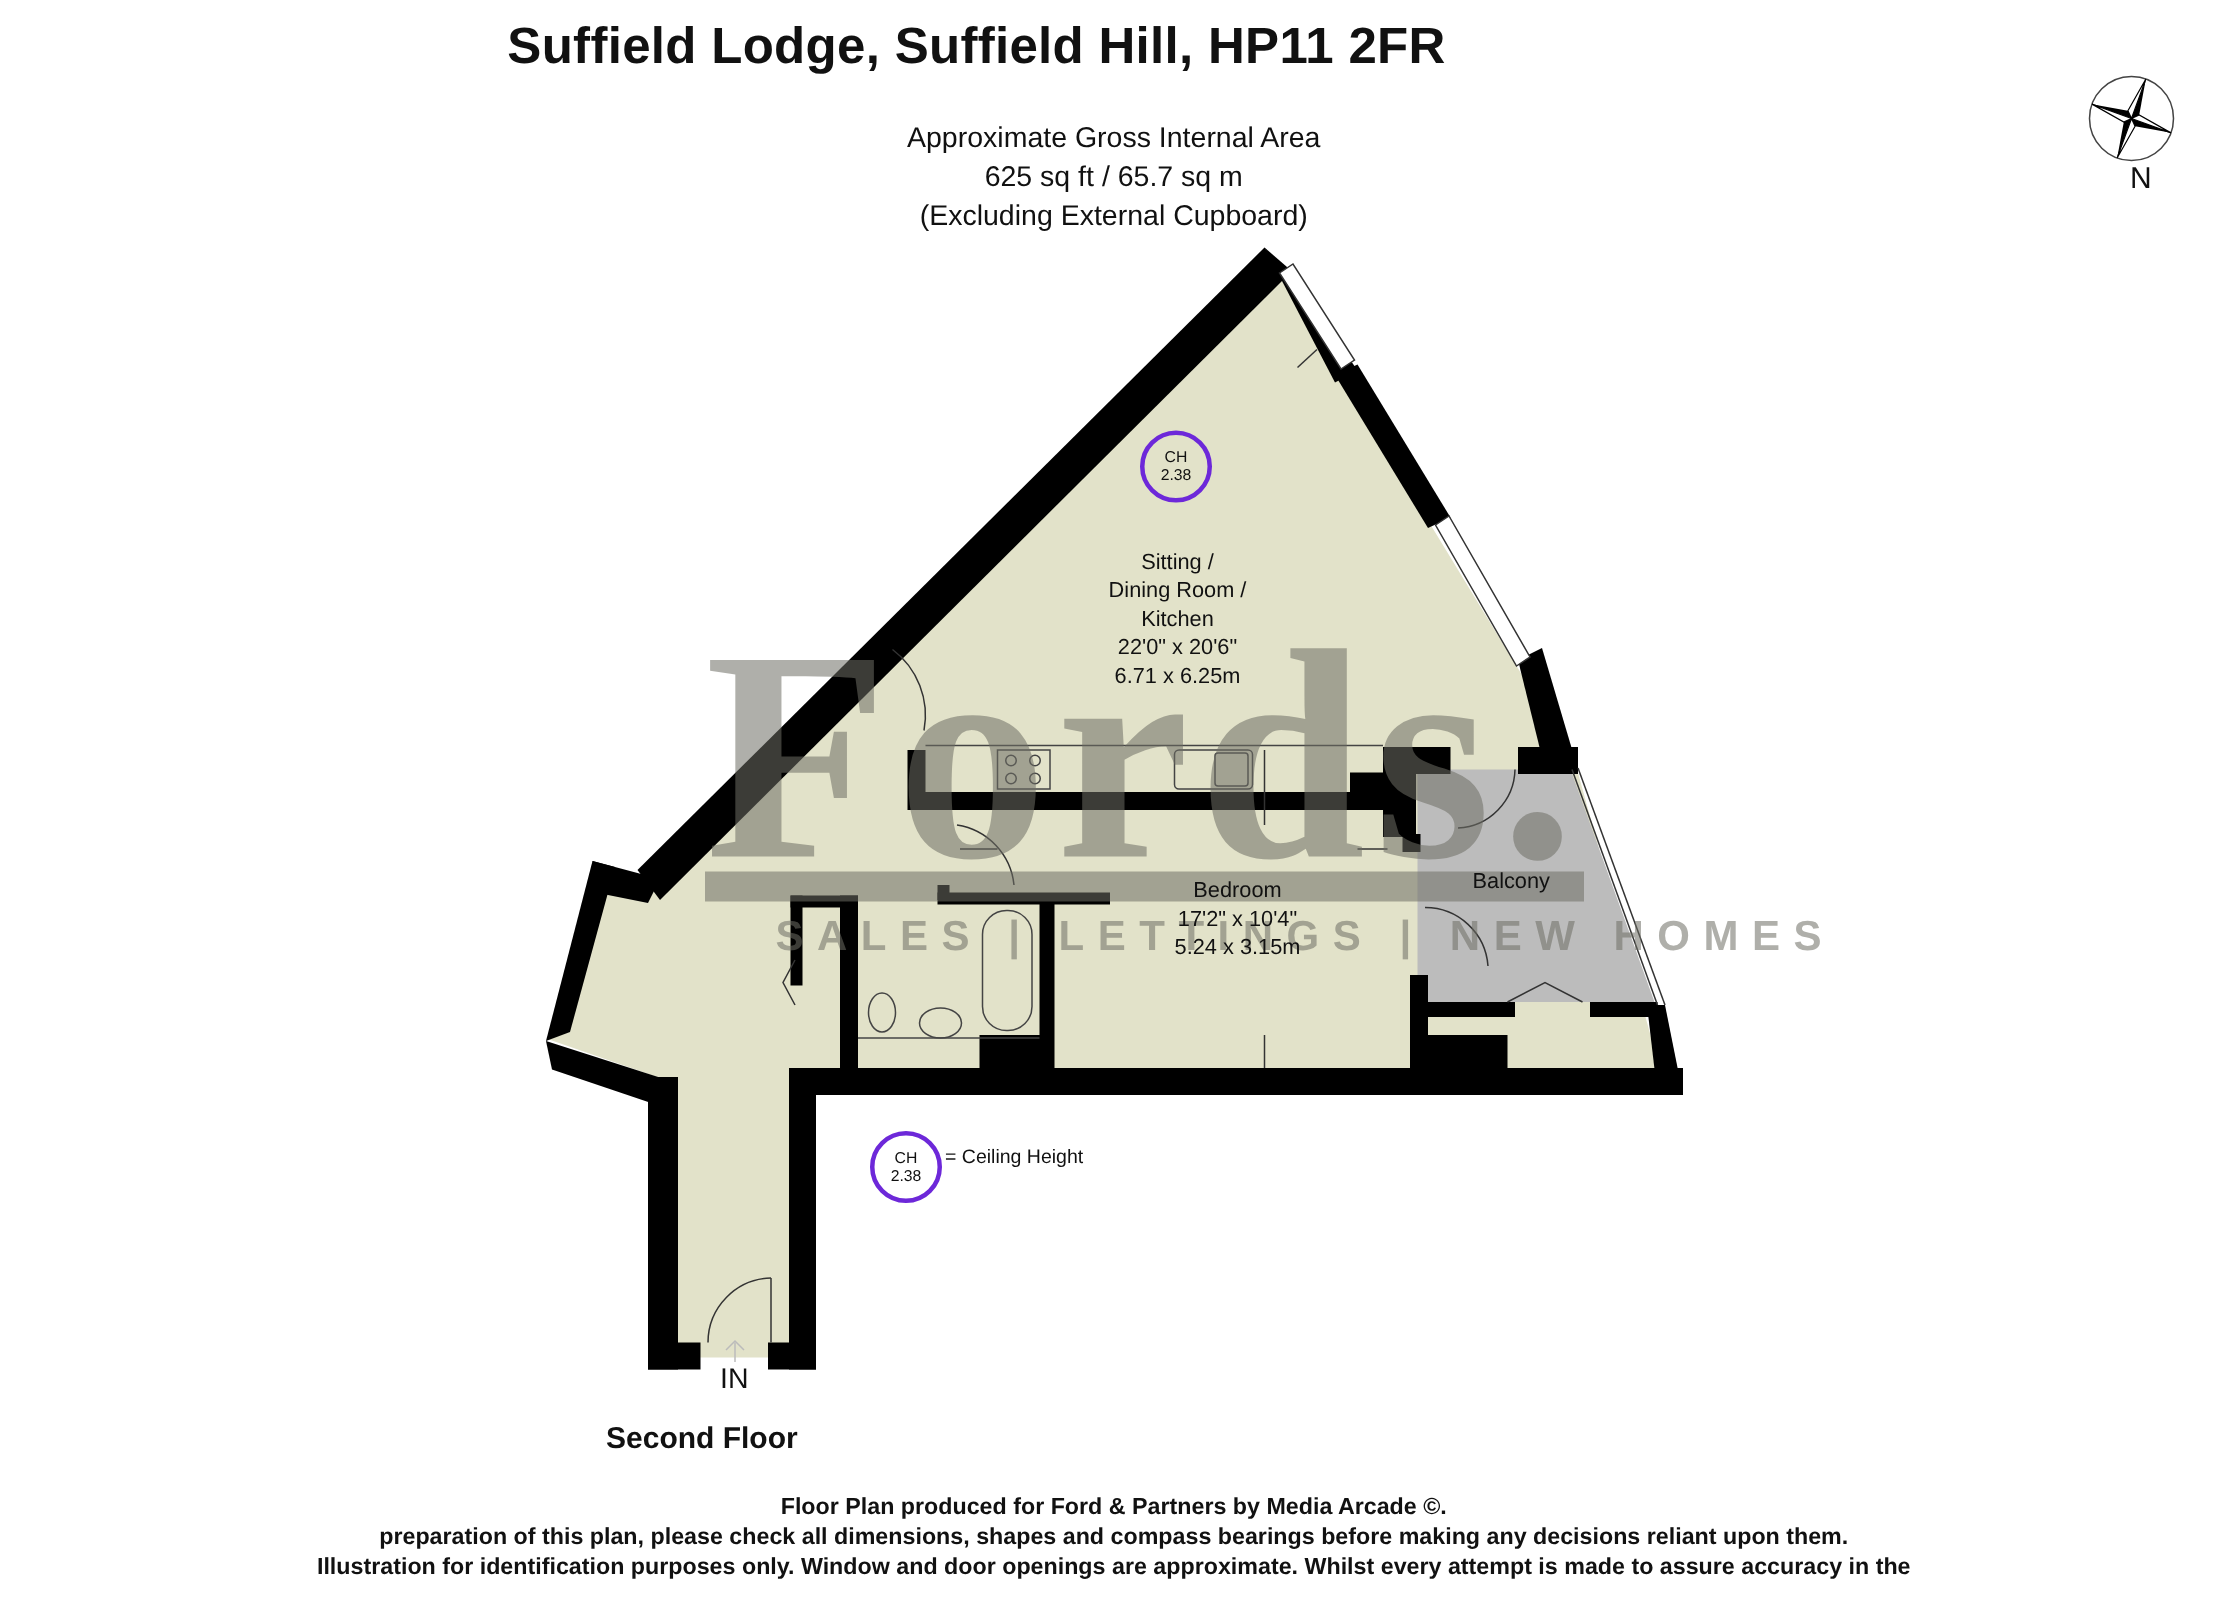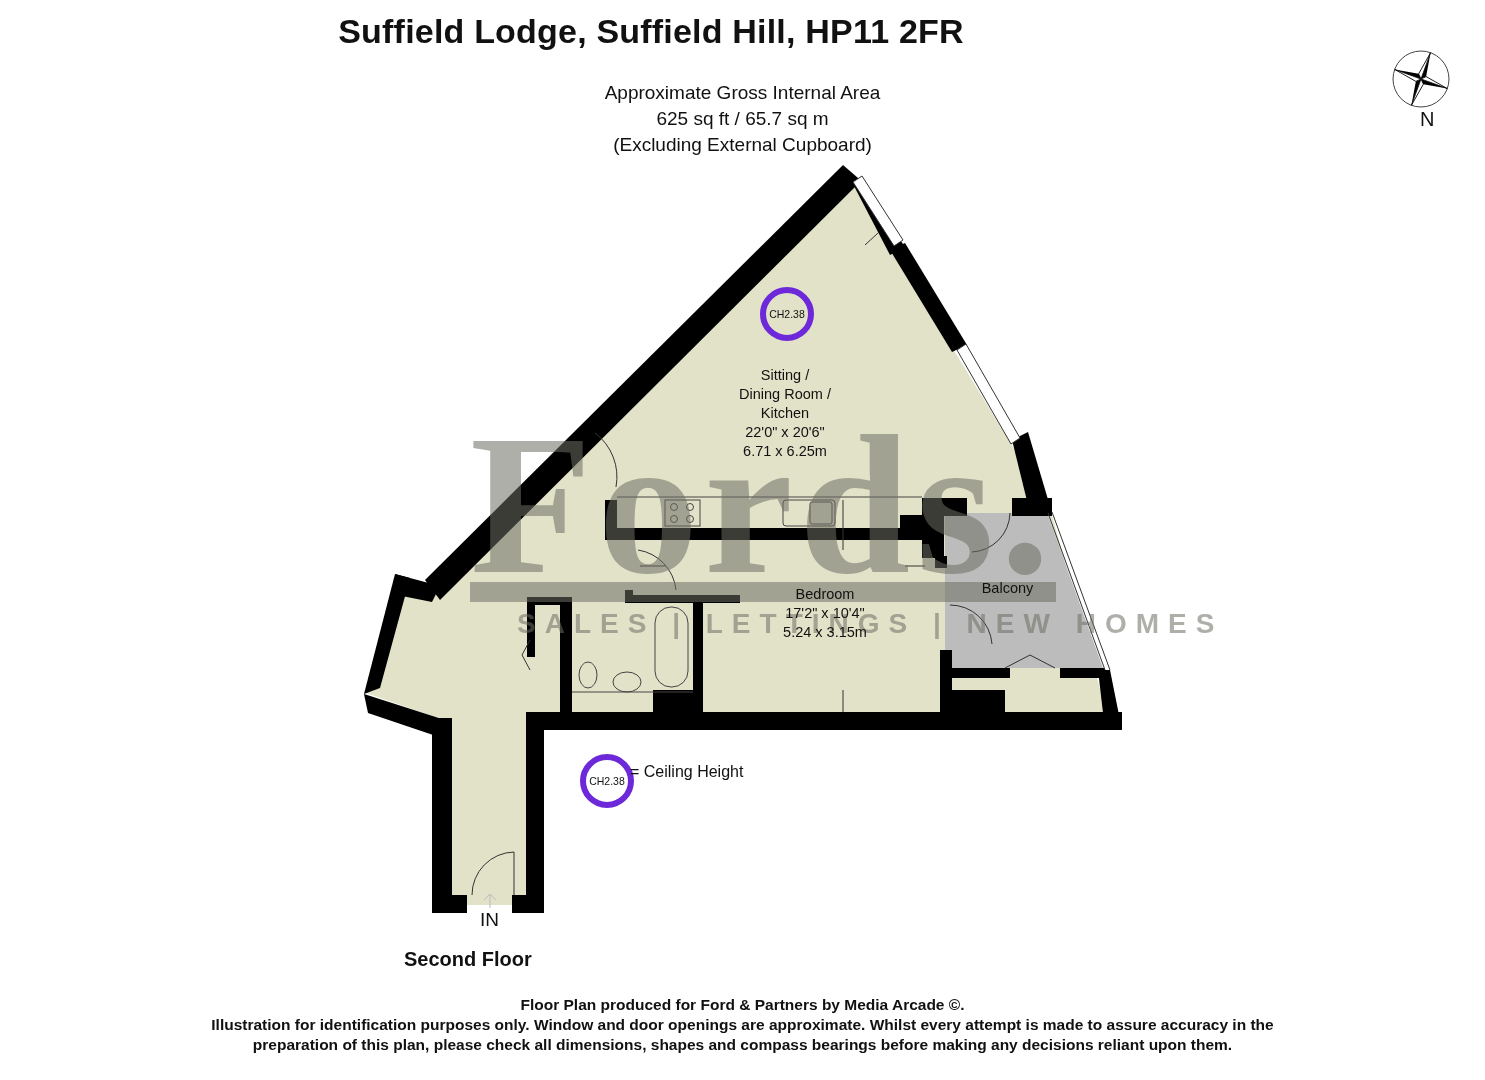"CH" .ch-badge { border: 6px solid #6d28d9 -> 3px solid #6d28d9; flex-direction: row -> column }
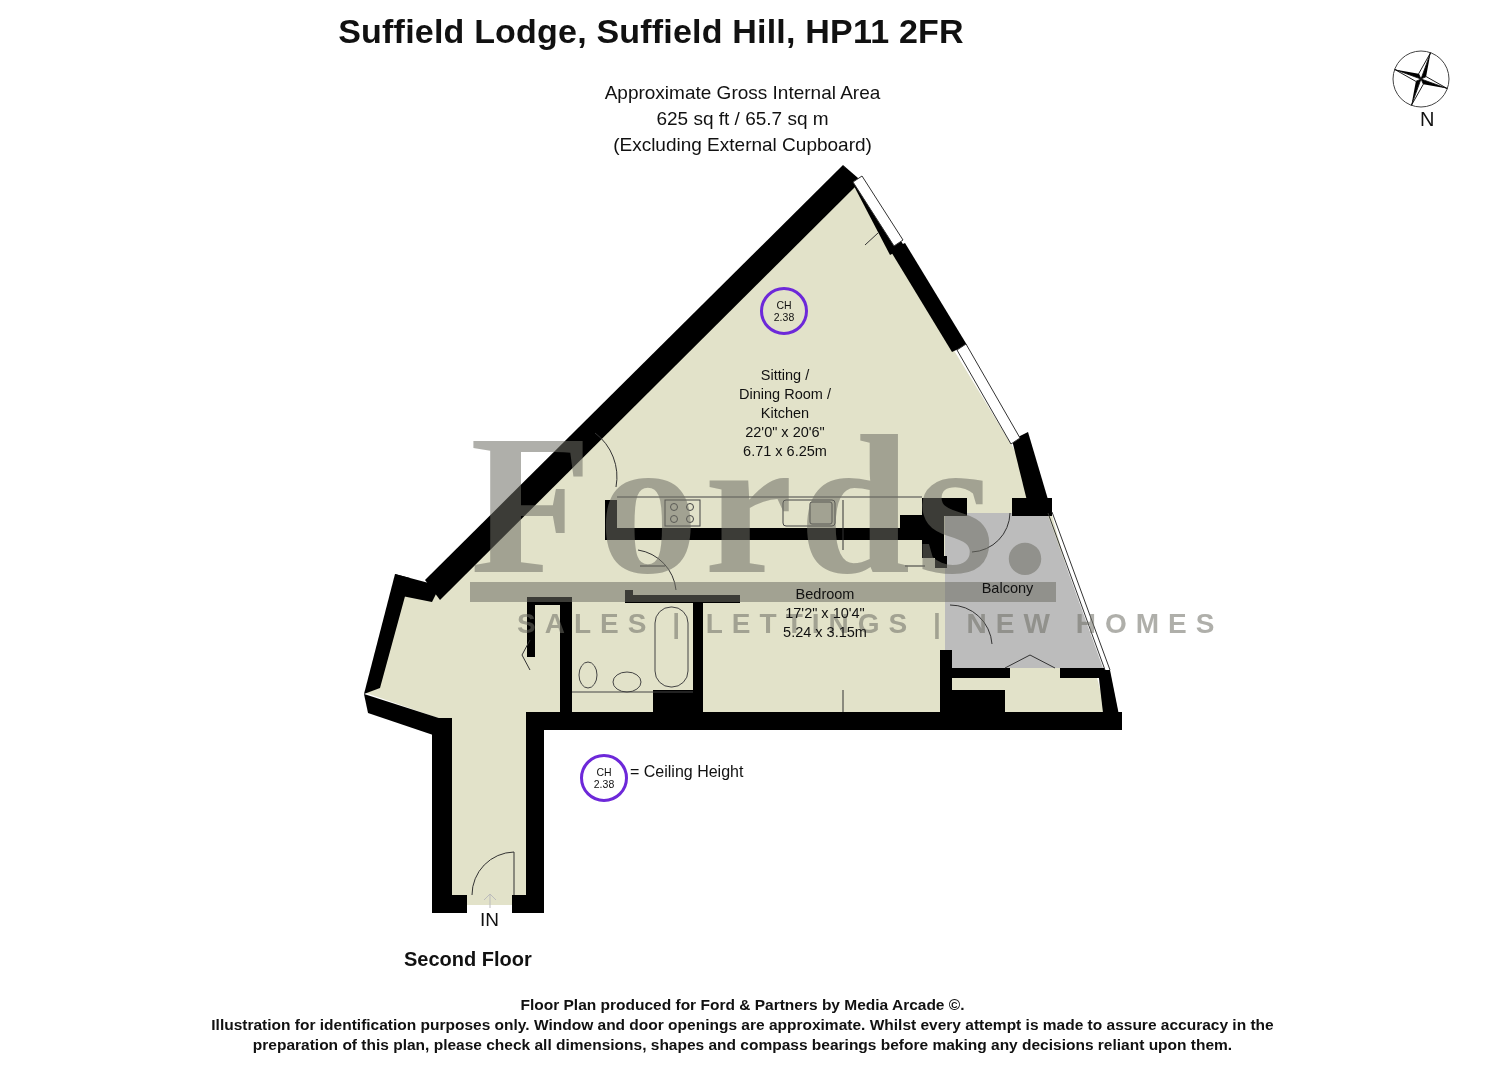"= Ceiling Height" .legend-text { font-size: 16px -> 13px }
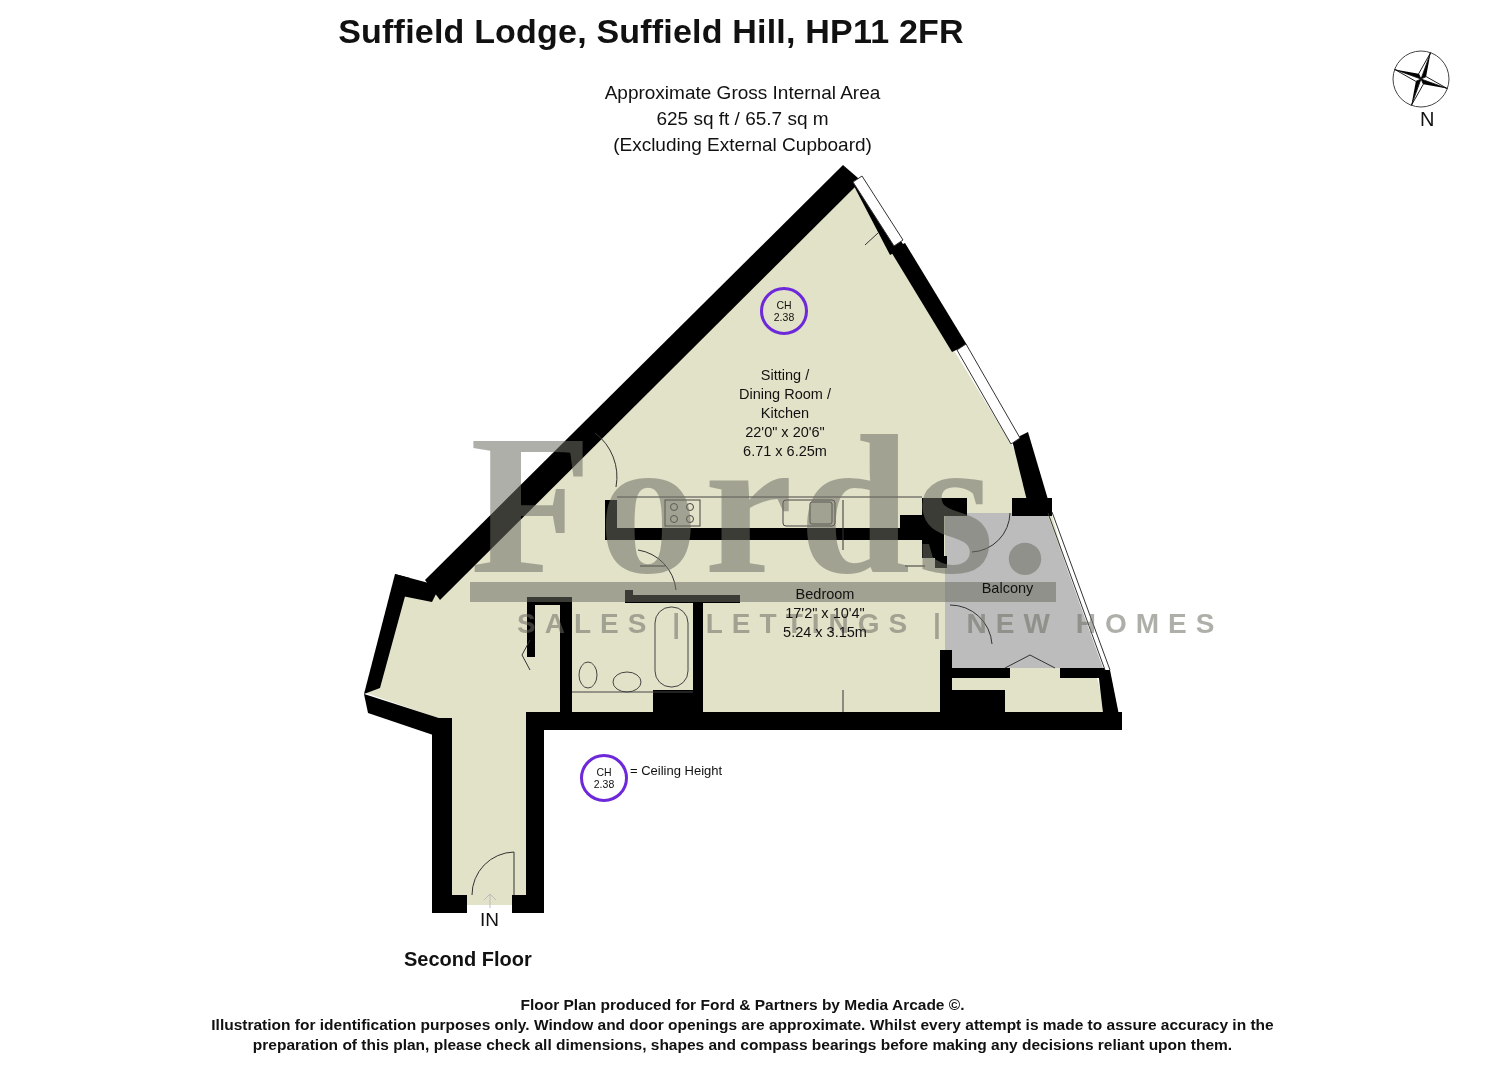"Illustration for identification purposes" div { order: before "preparation of this plan, please" -> after "preparation of this plan, please" }
